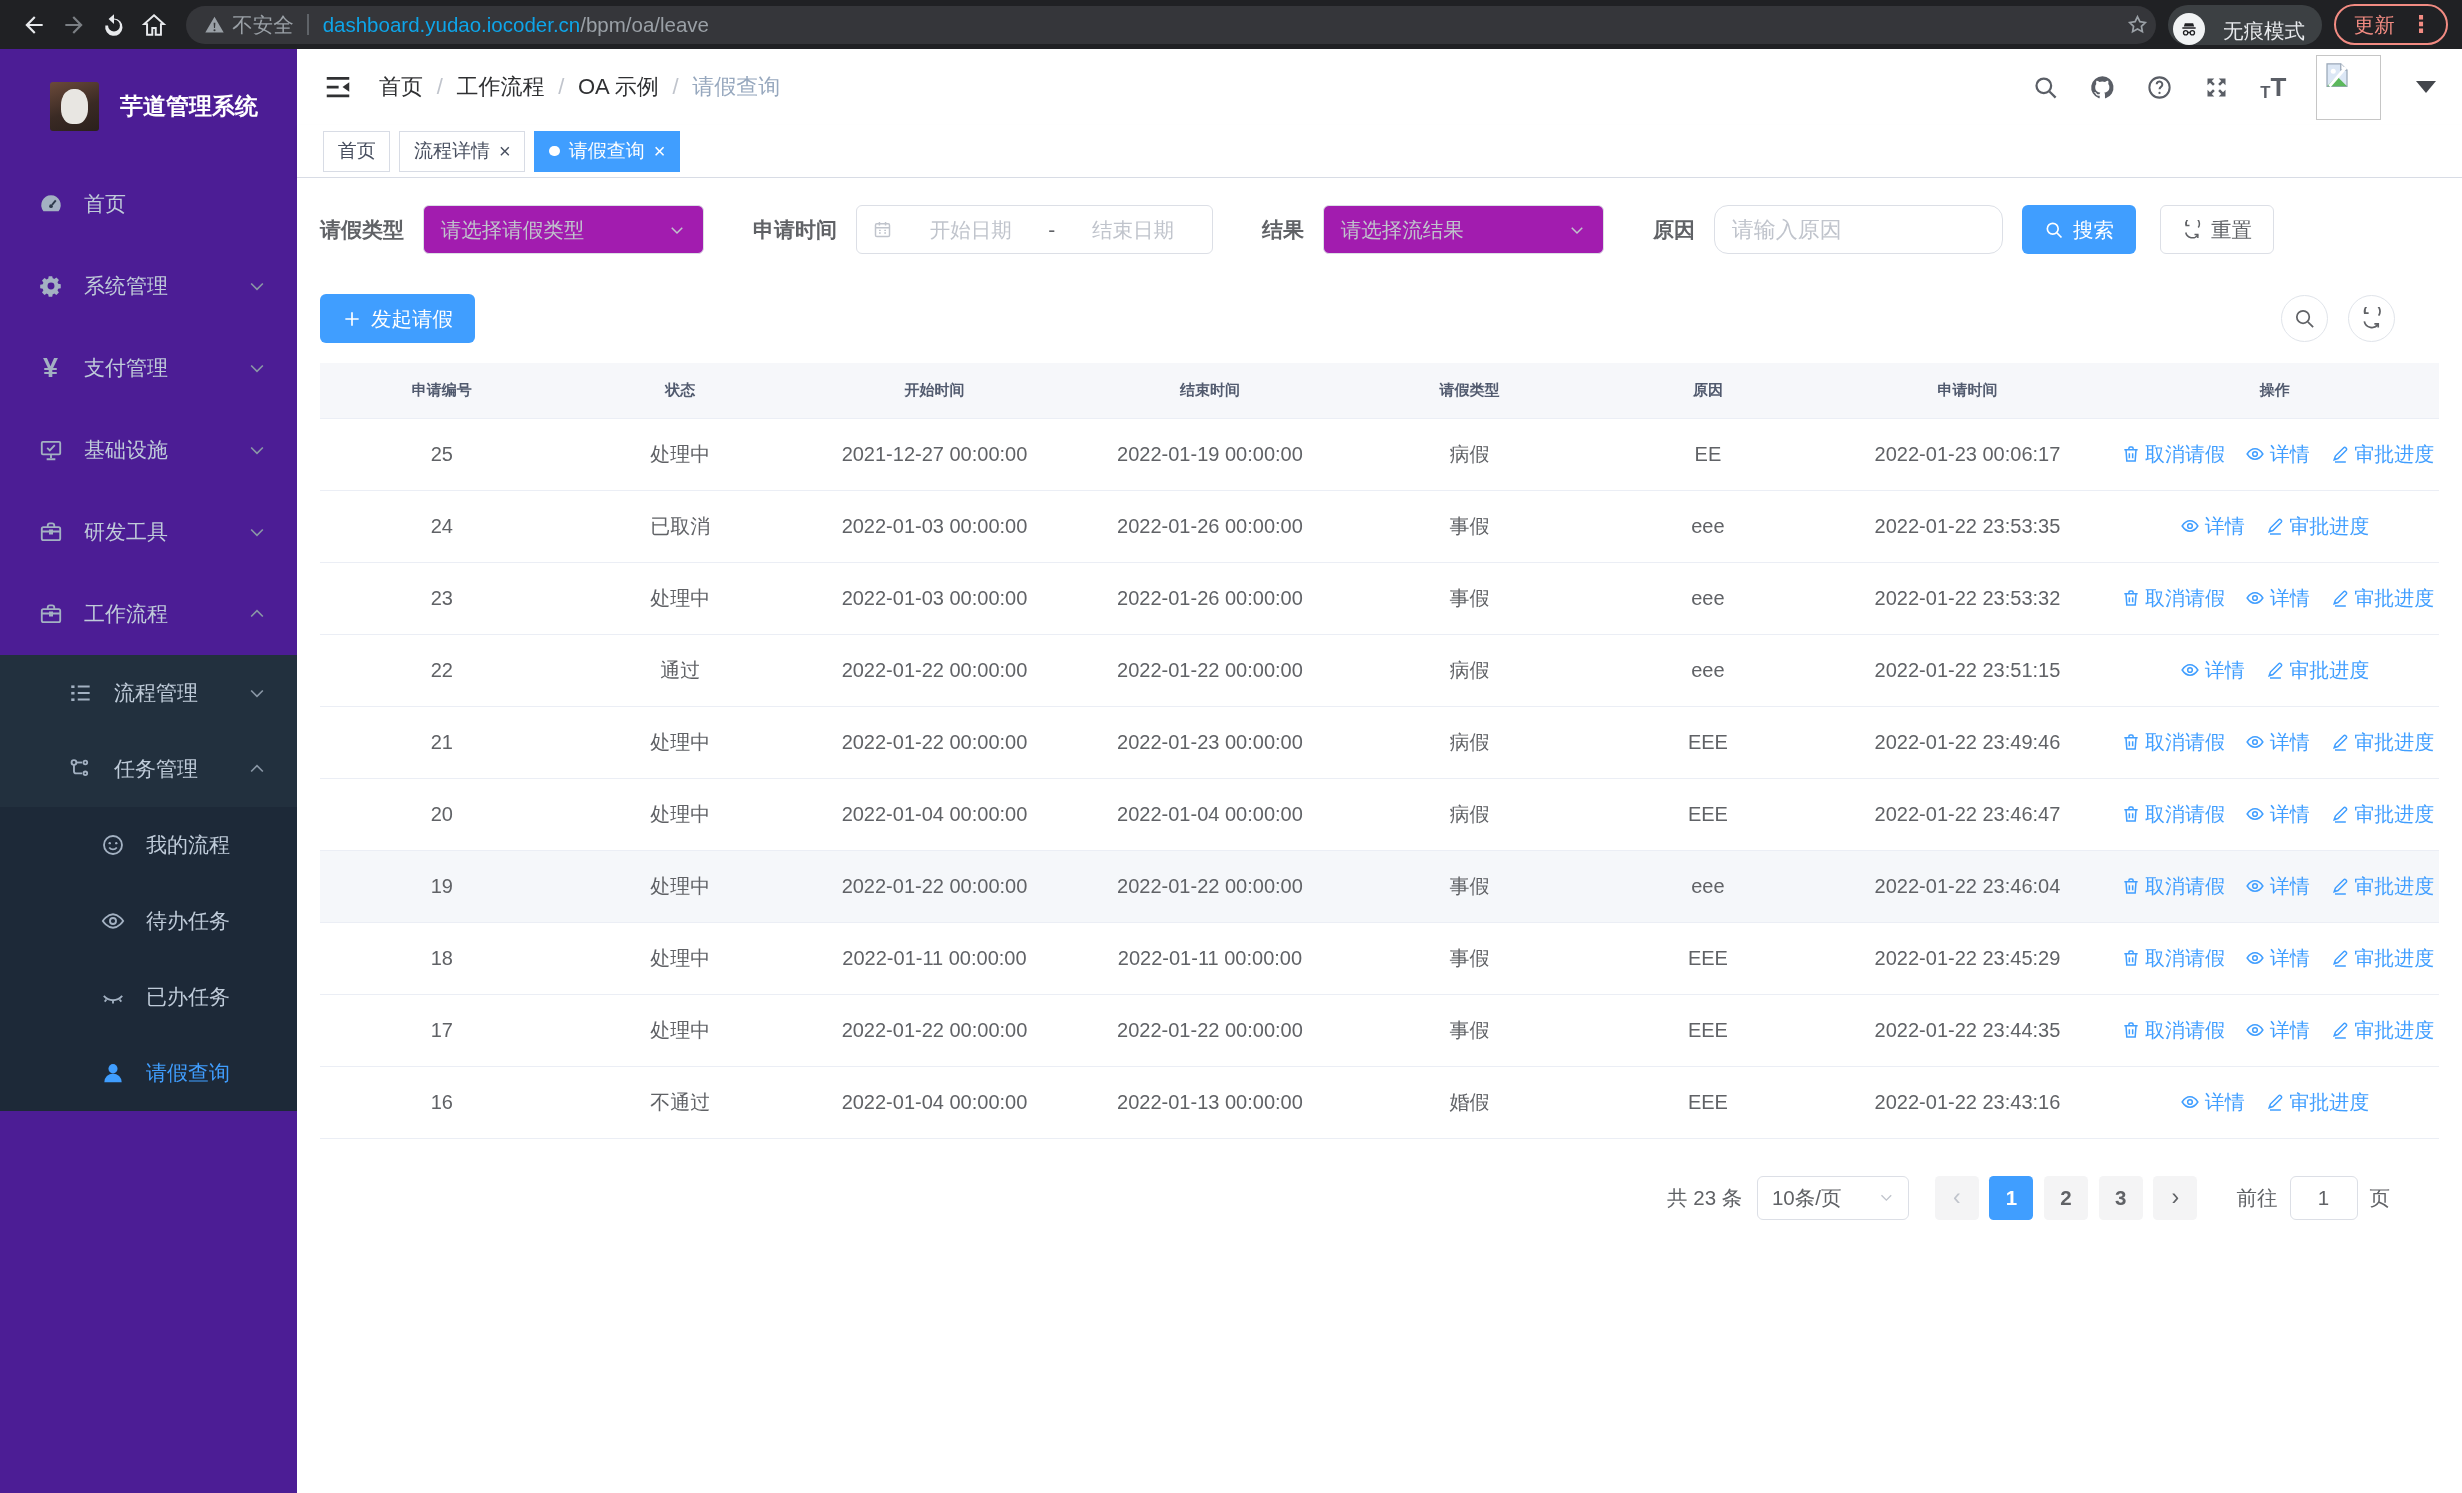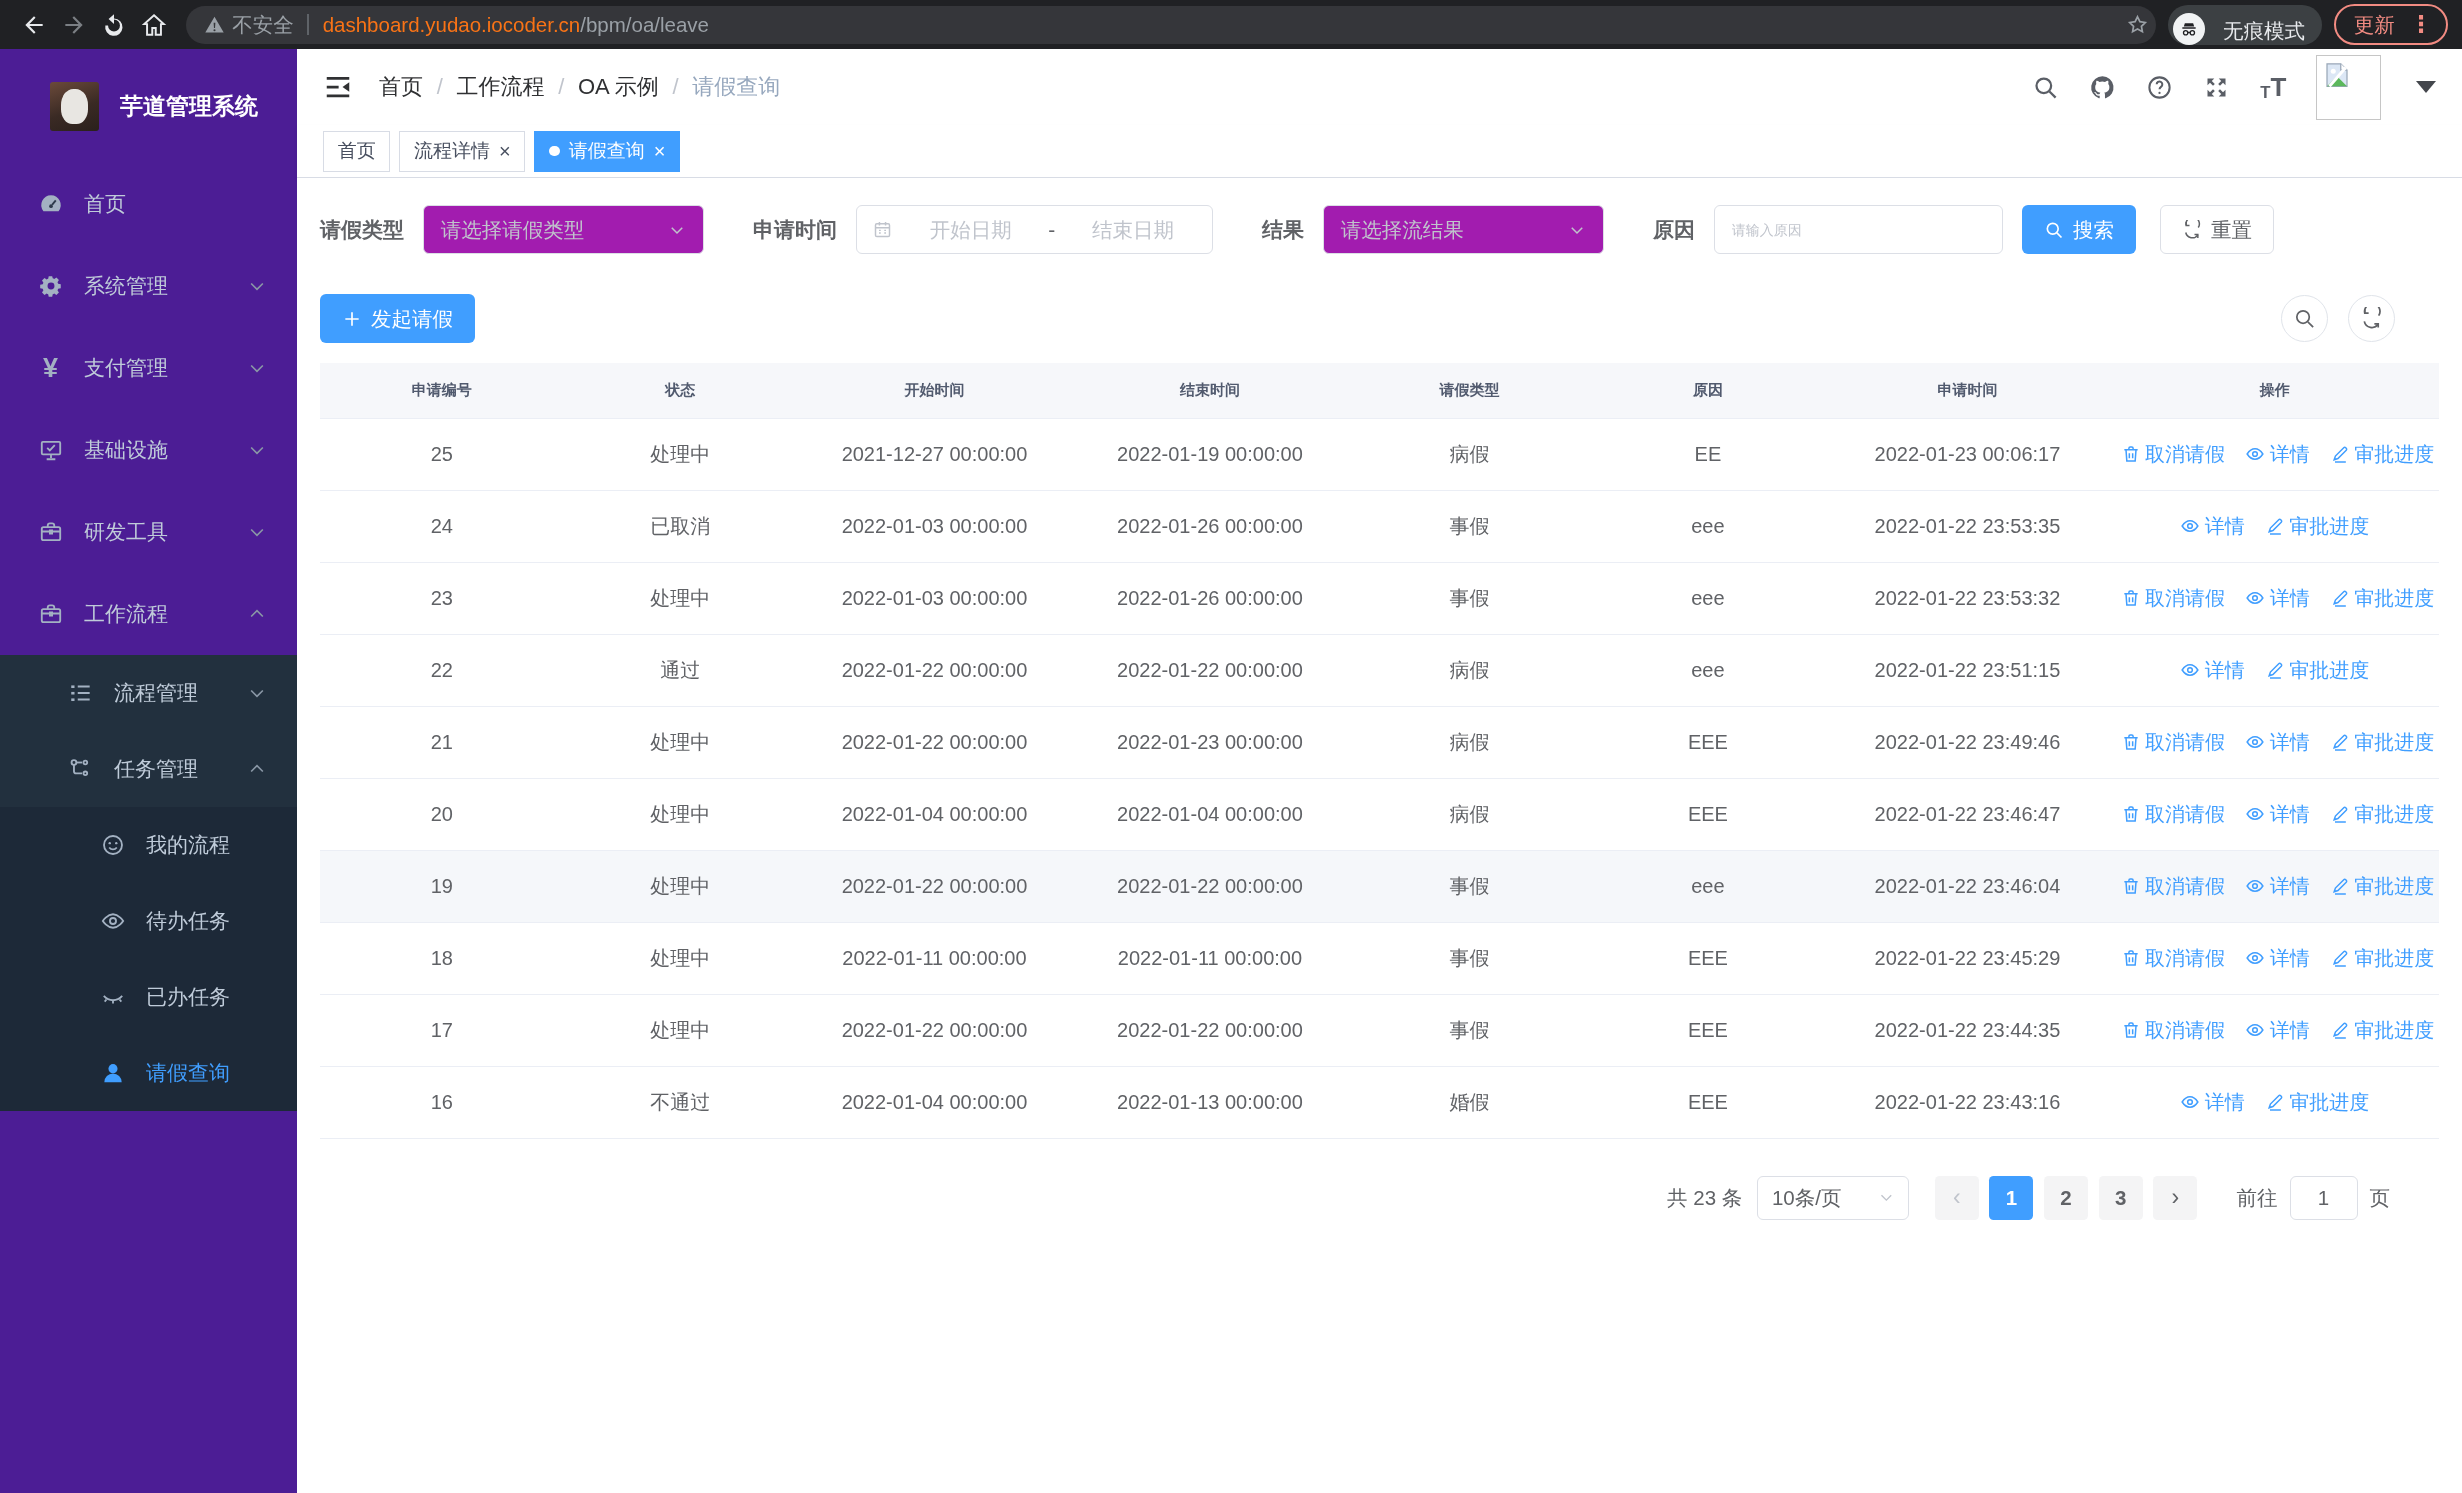"dashboard.yudao.iocoder.cn" .url-host { color: #f97316 -> #0ea5e9 }
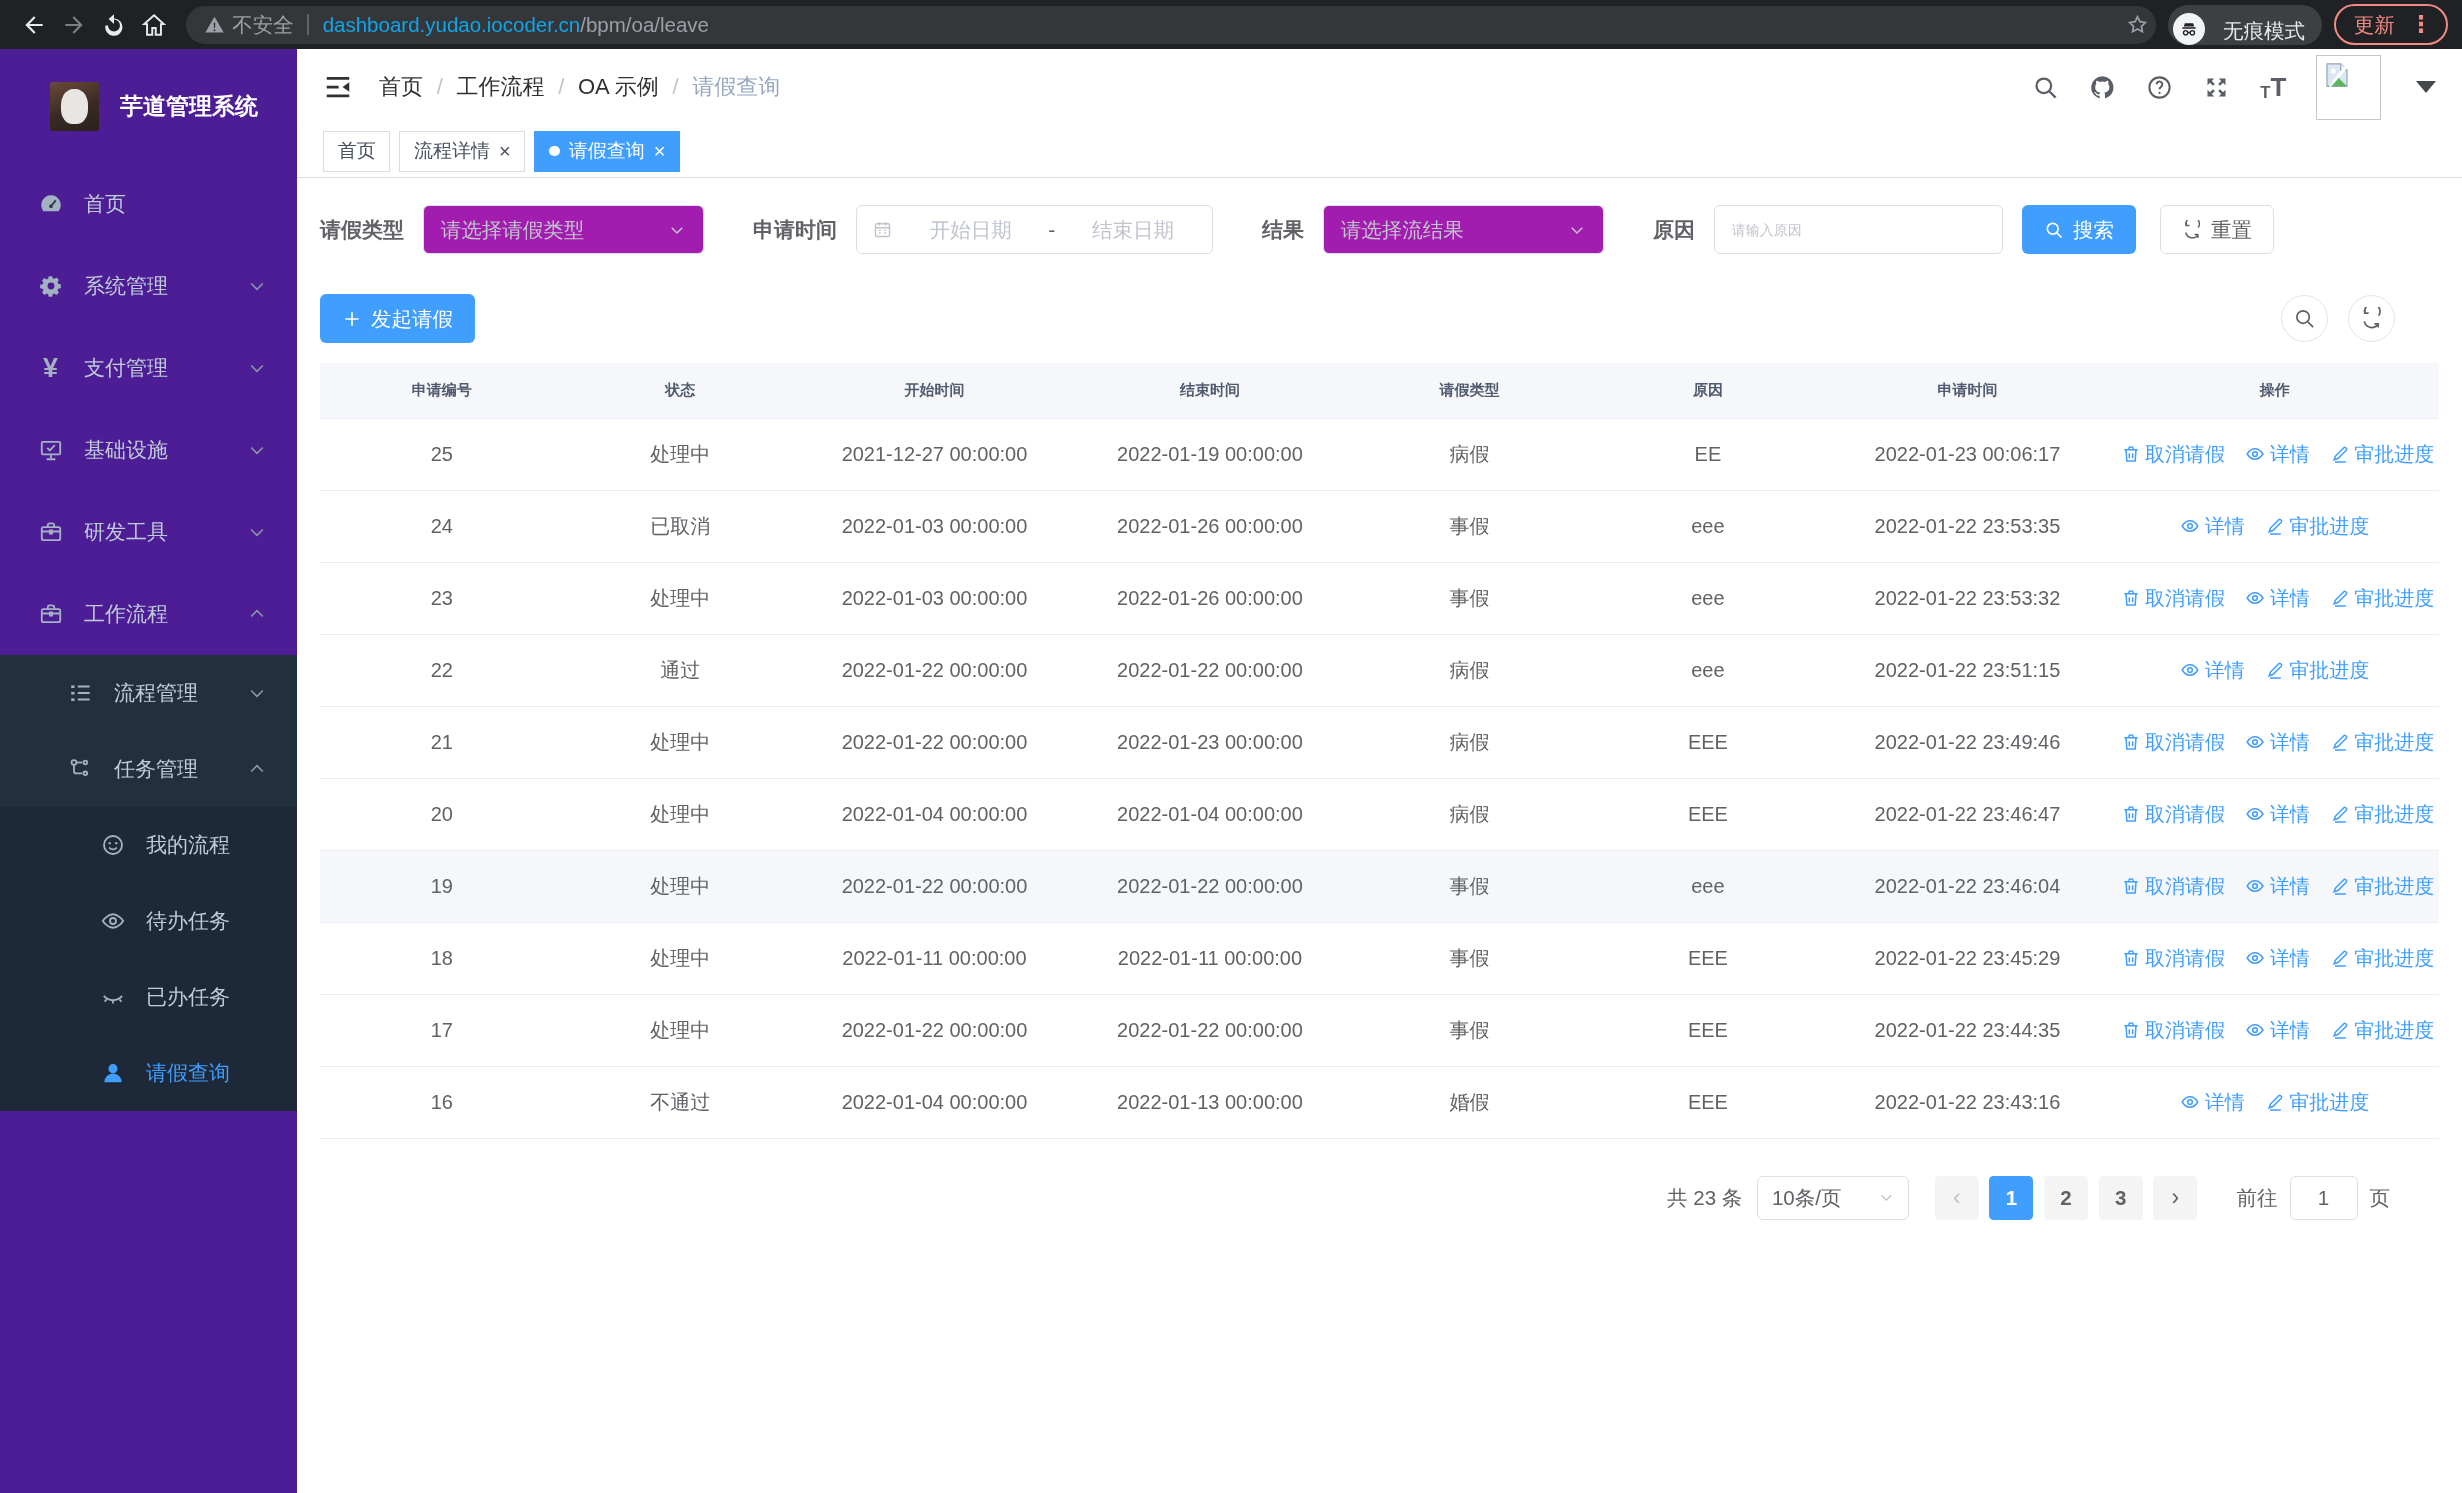"请输入原因" .inp { border-radius: 6px -> 14px; font-size: 14px -> 22px }
